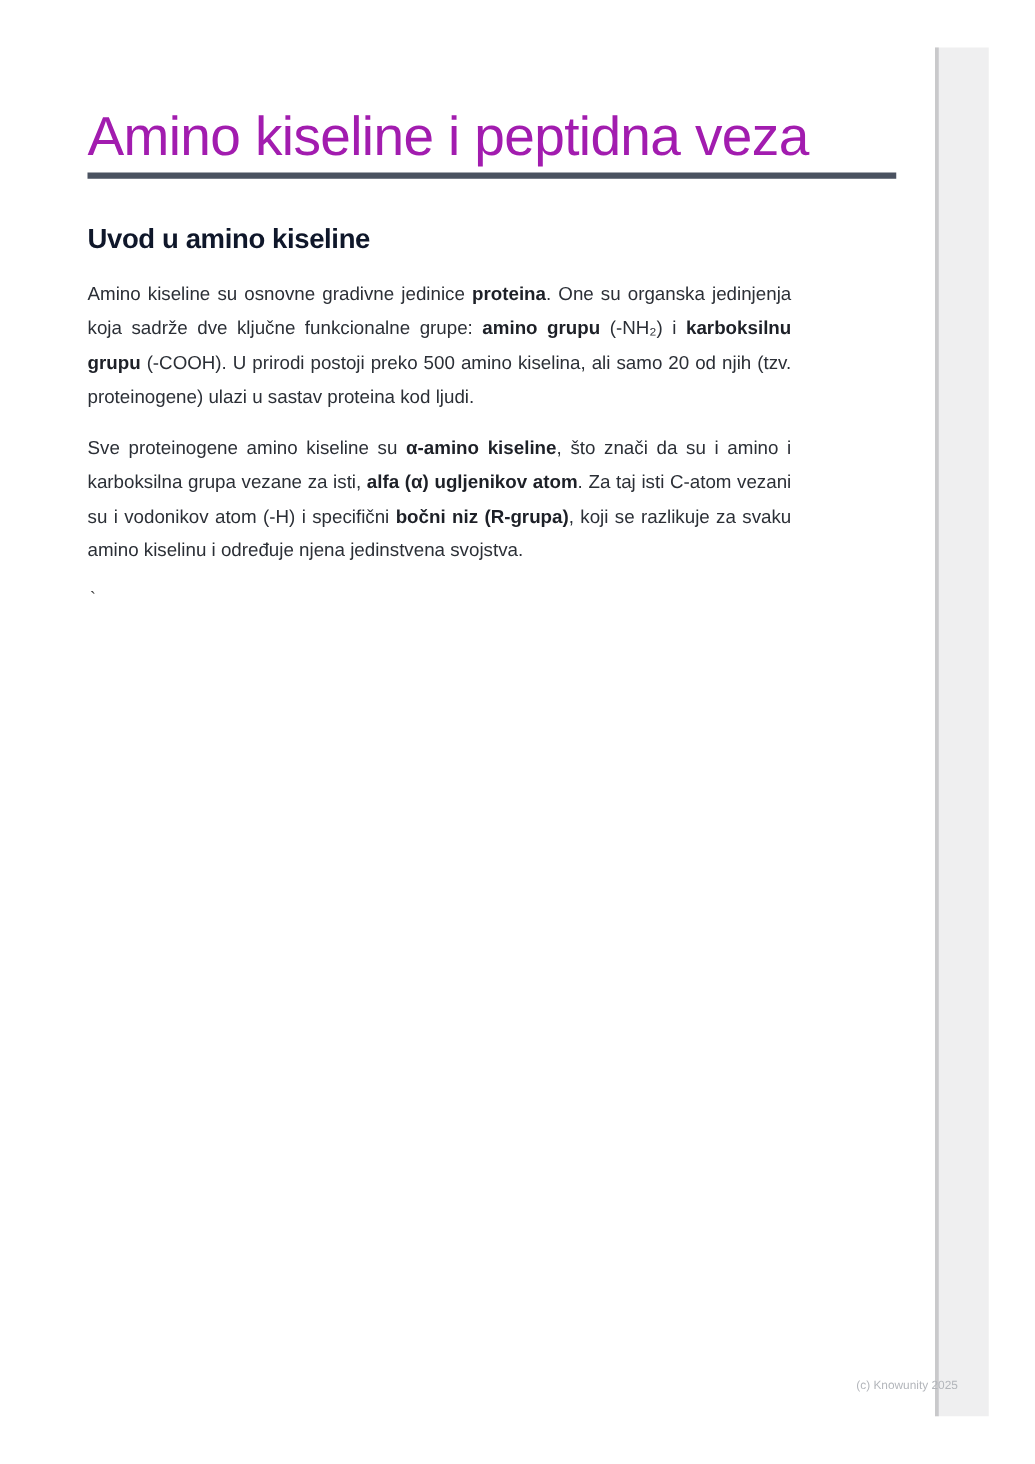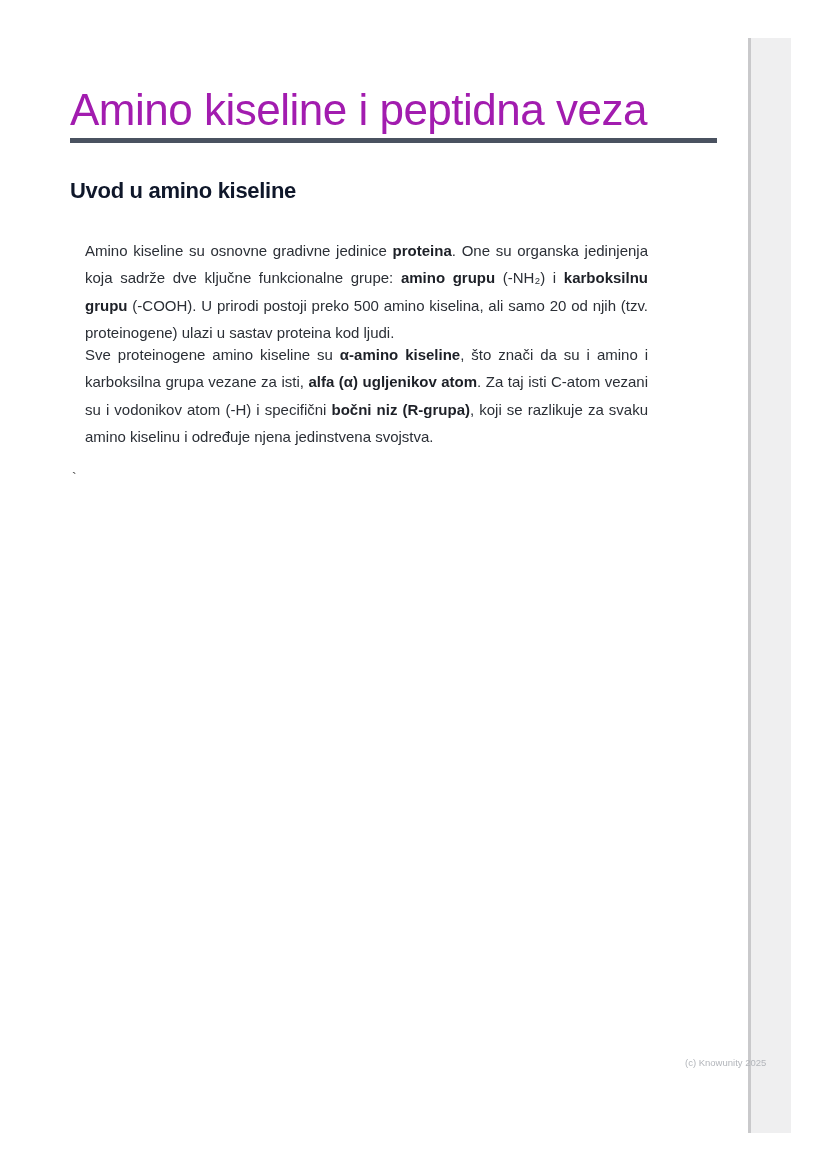"Amino kiseline su osnovne gradivne" .para { margin: 15px -> 0 }
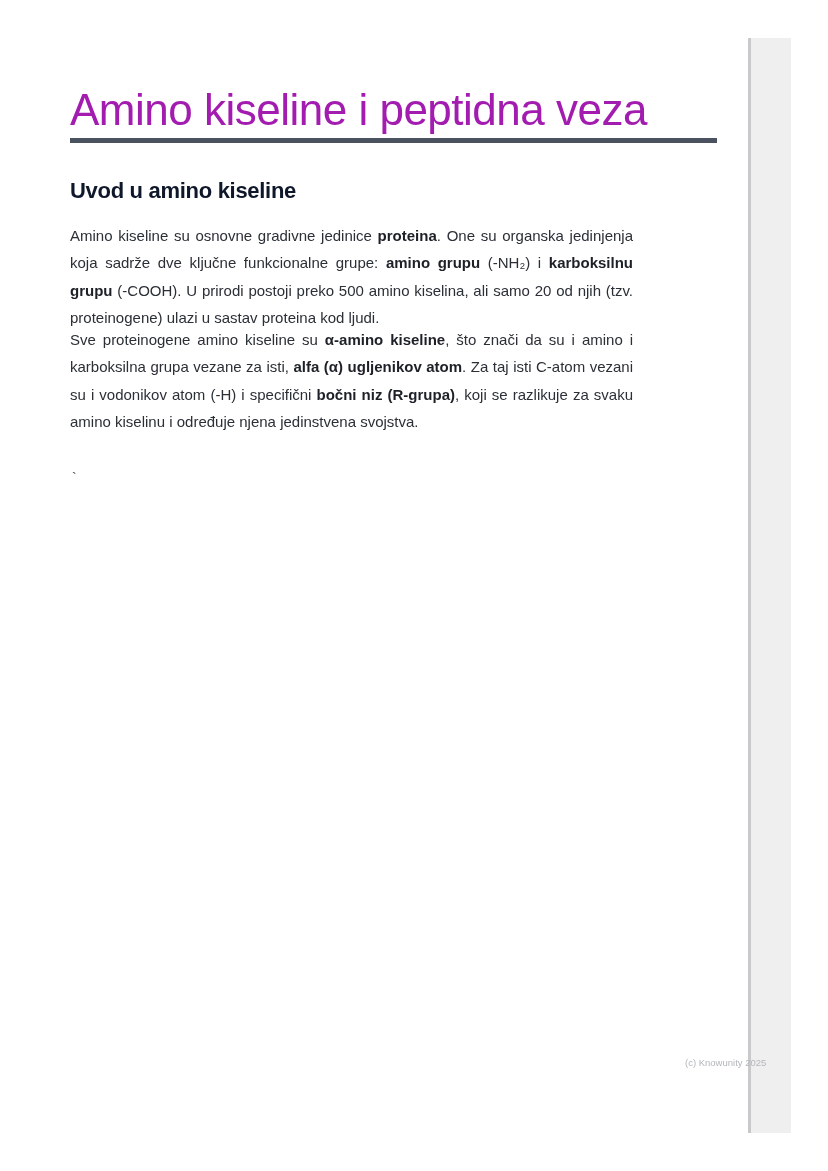"Sve proteinogene amino kiseline su" .para-2 { top: 326px -> 345px }
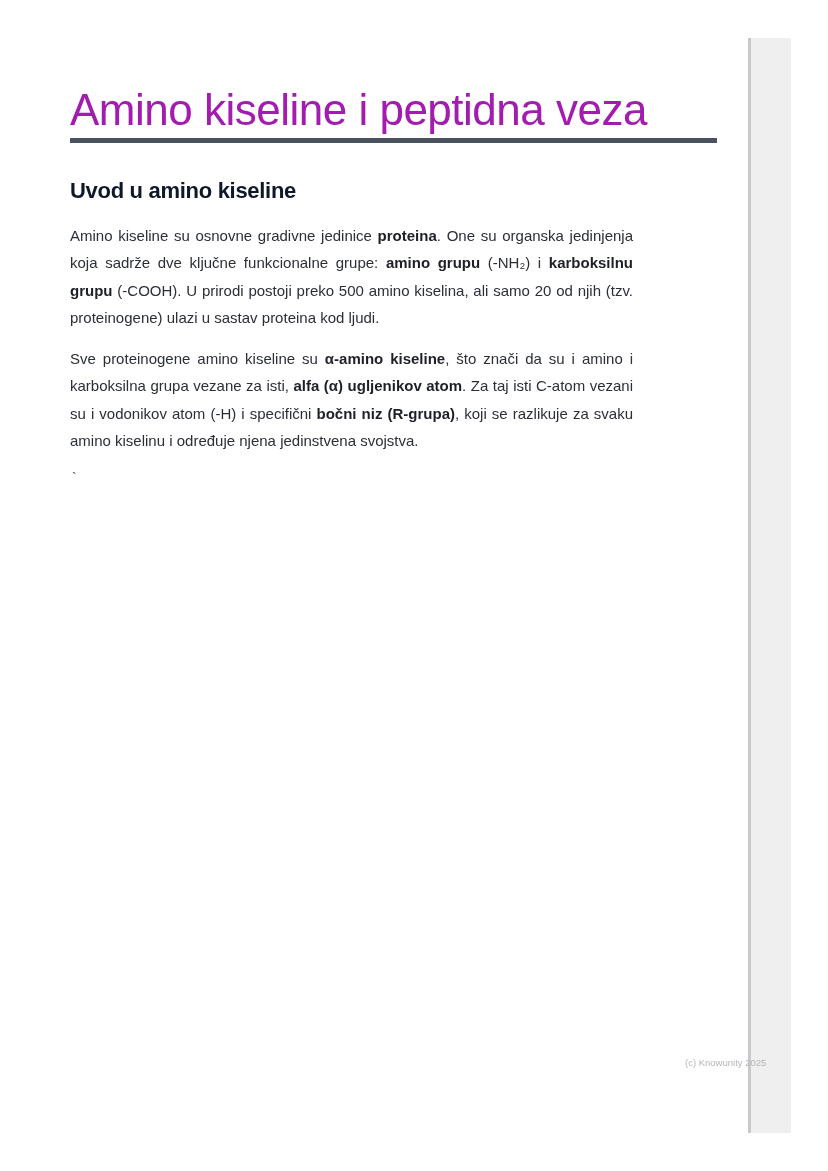"(c) Knowunity 2025" .footer-credit { top: 1057px -> 1103px }
